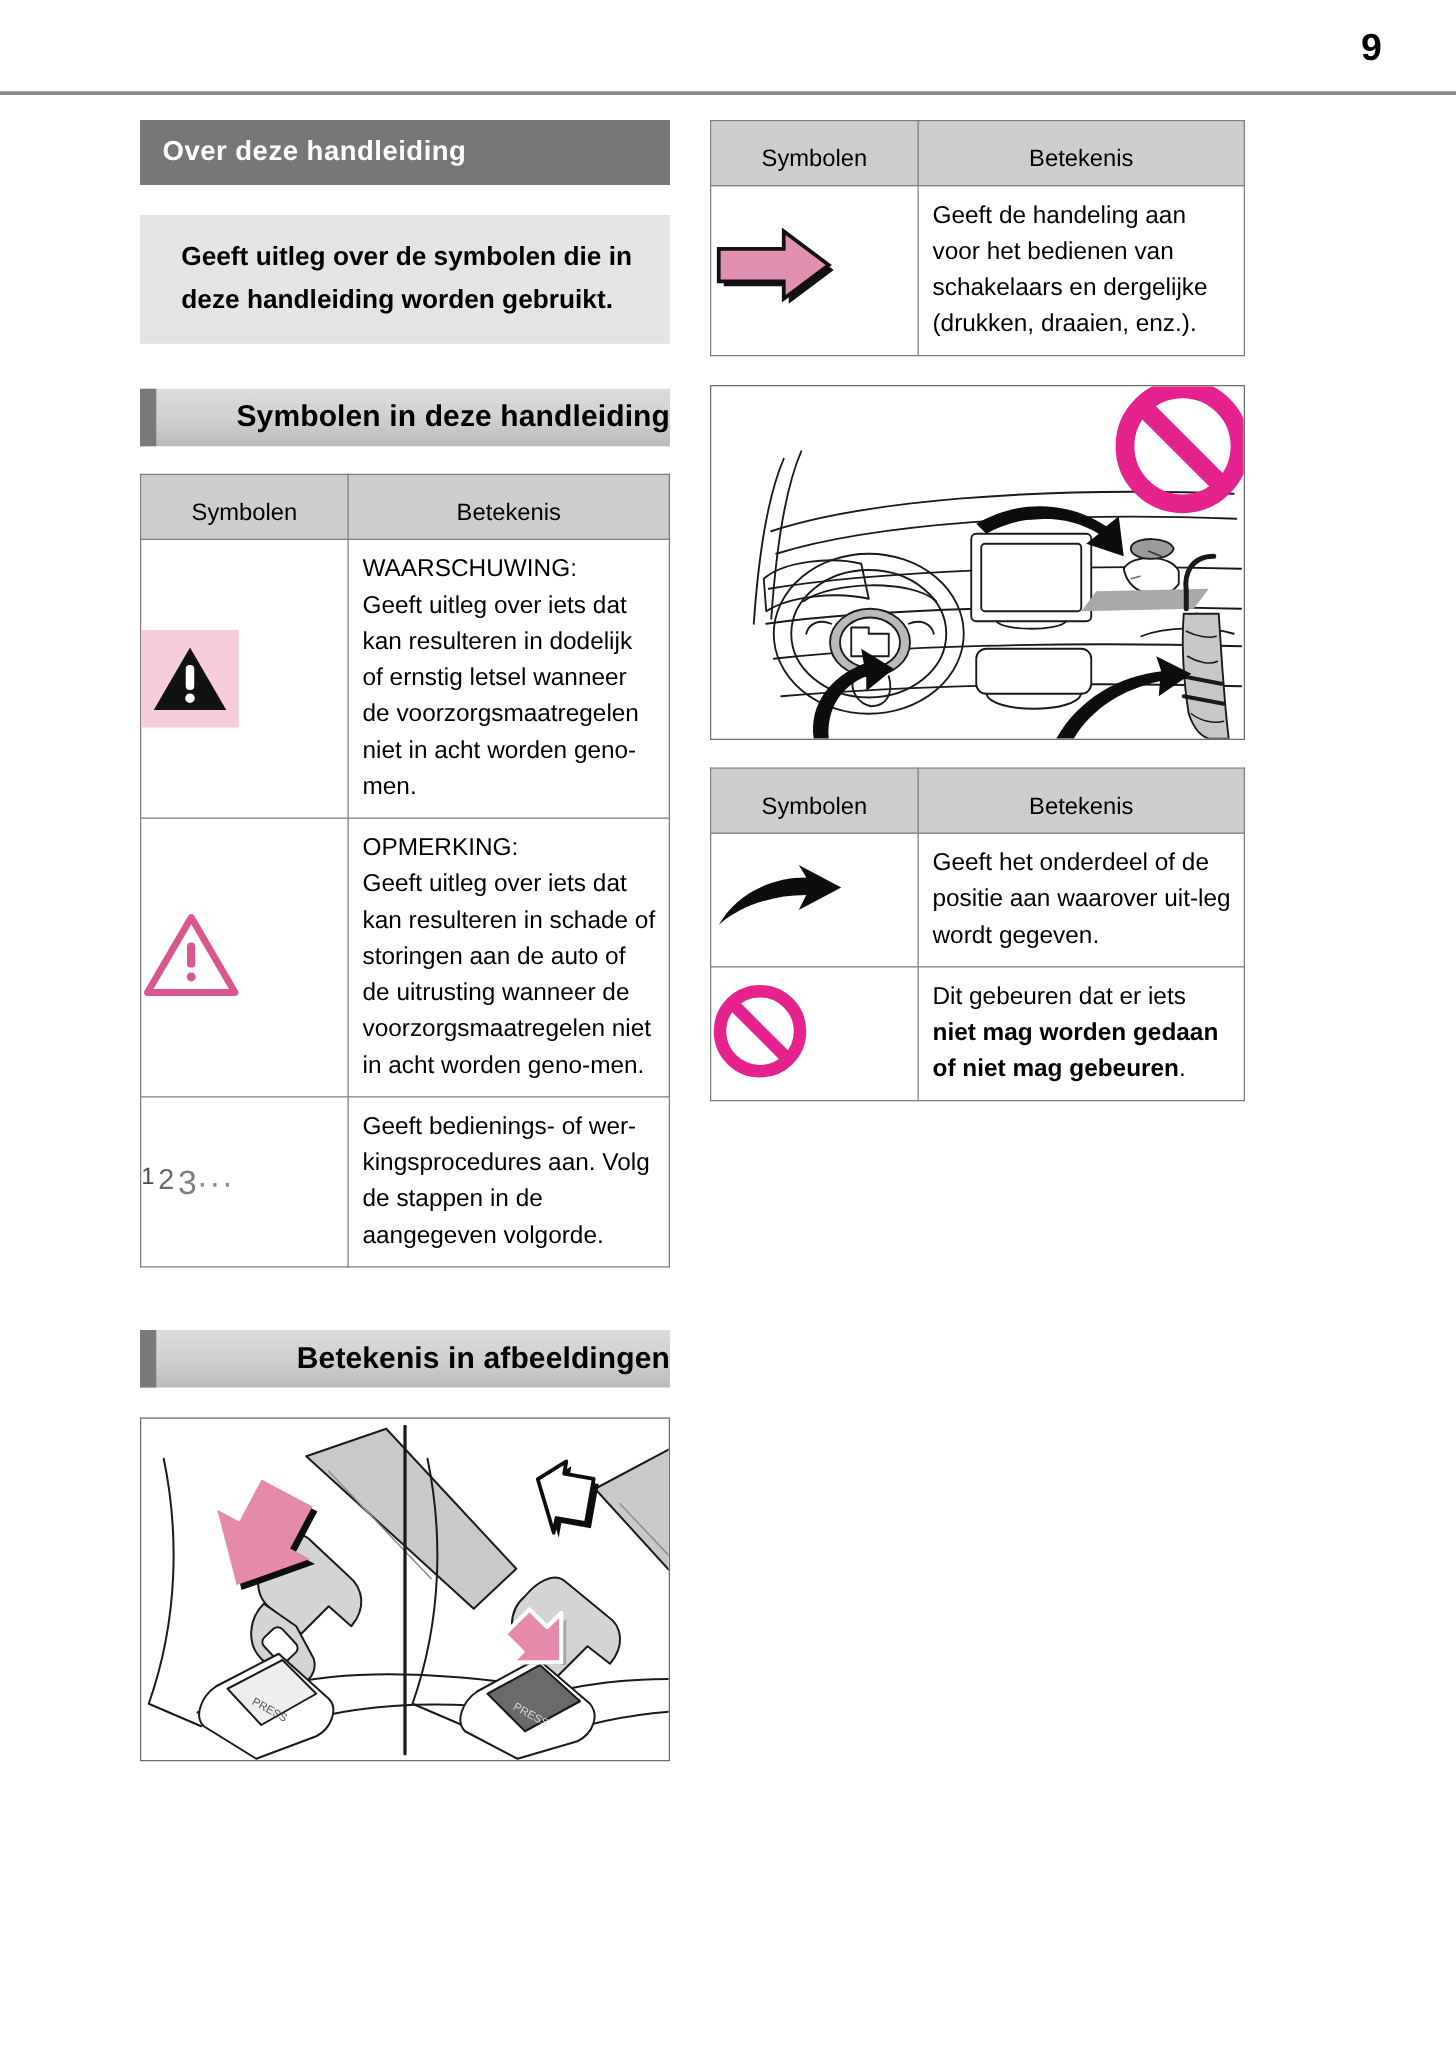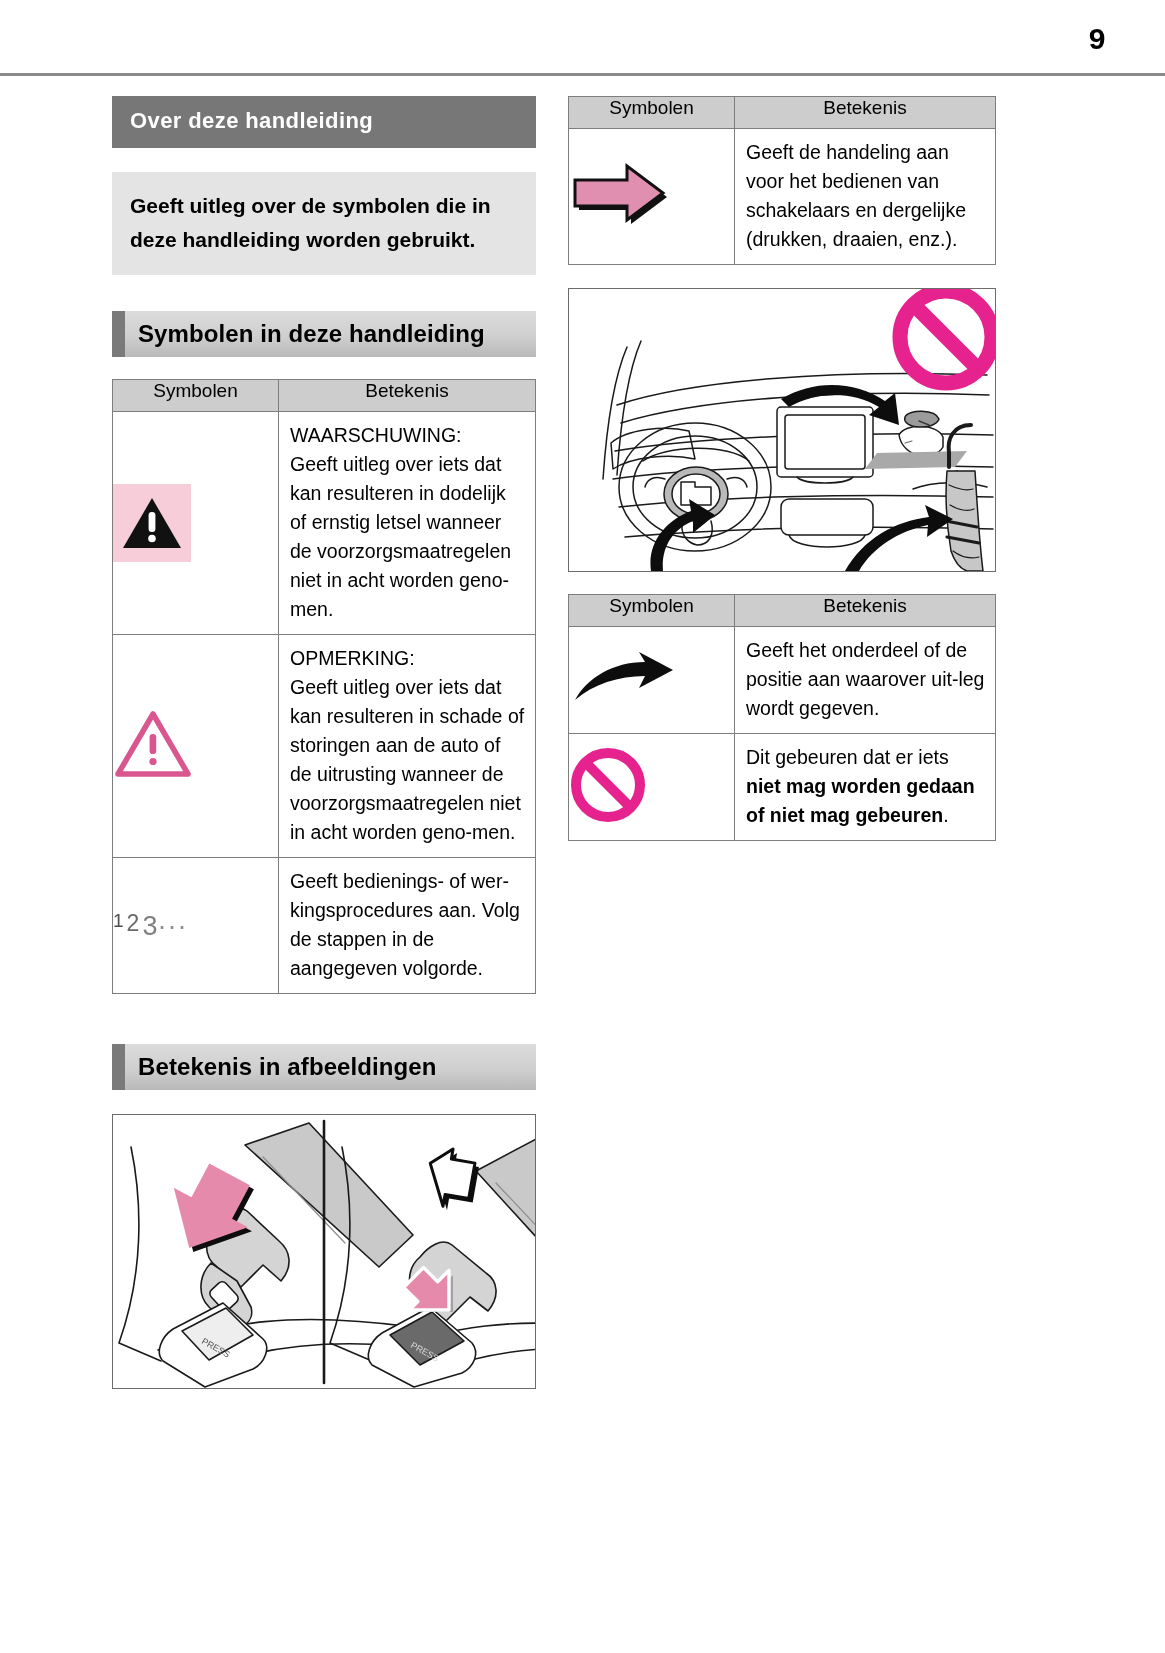"Symbolen" table.symtab th { padding: 0 0 9px 0 -> 20px 0 9px 0 }
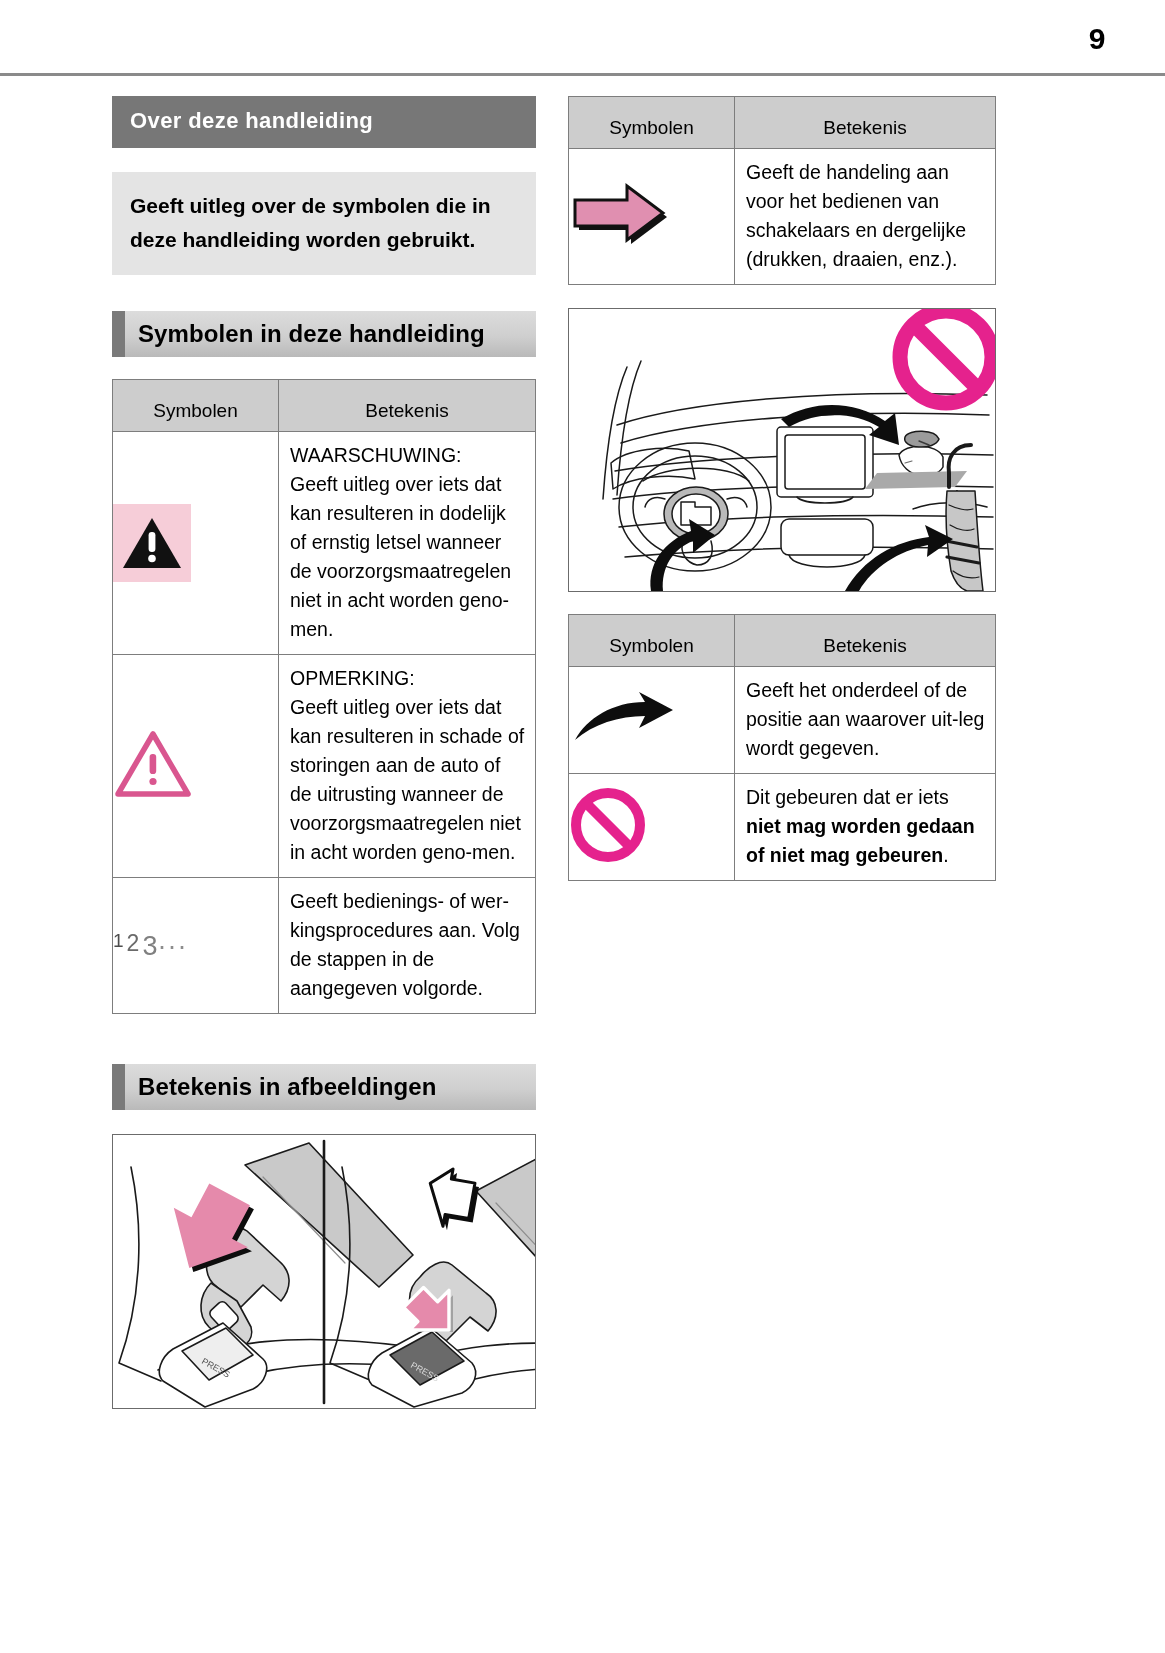"Geeft uitleg over de symbolen" .lead-box { padding: 17px 20px 18px 18px -> 17px 20px 18px 33px }
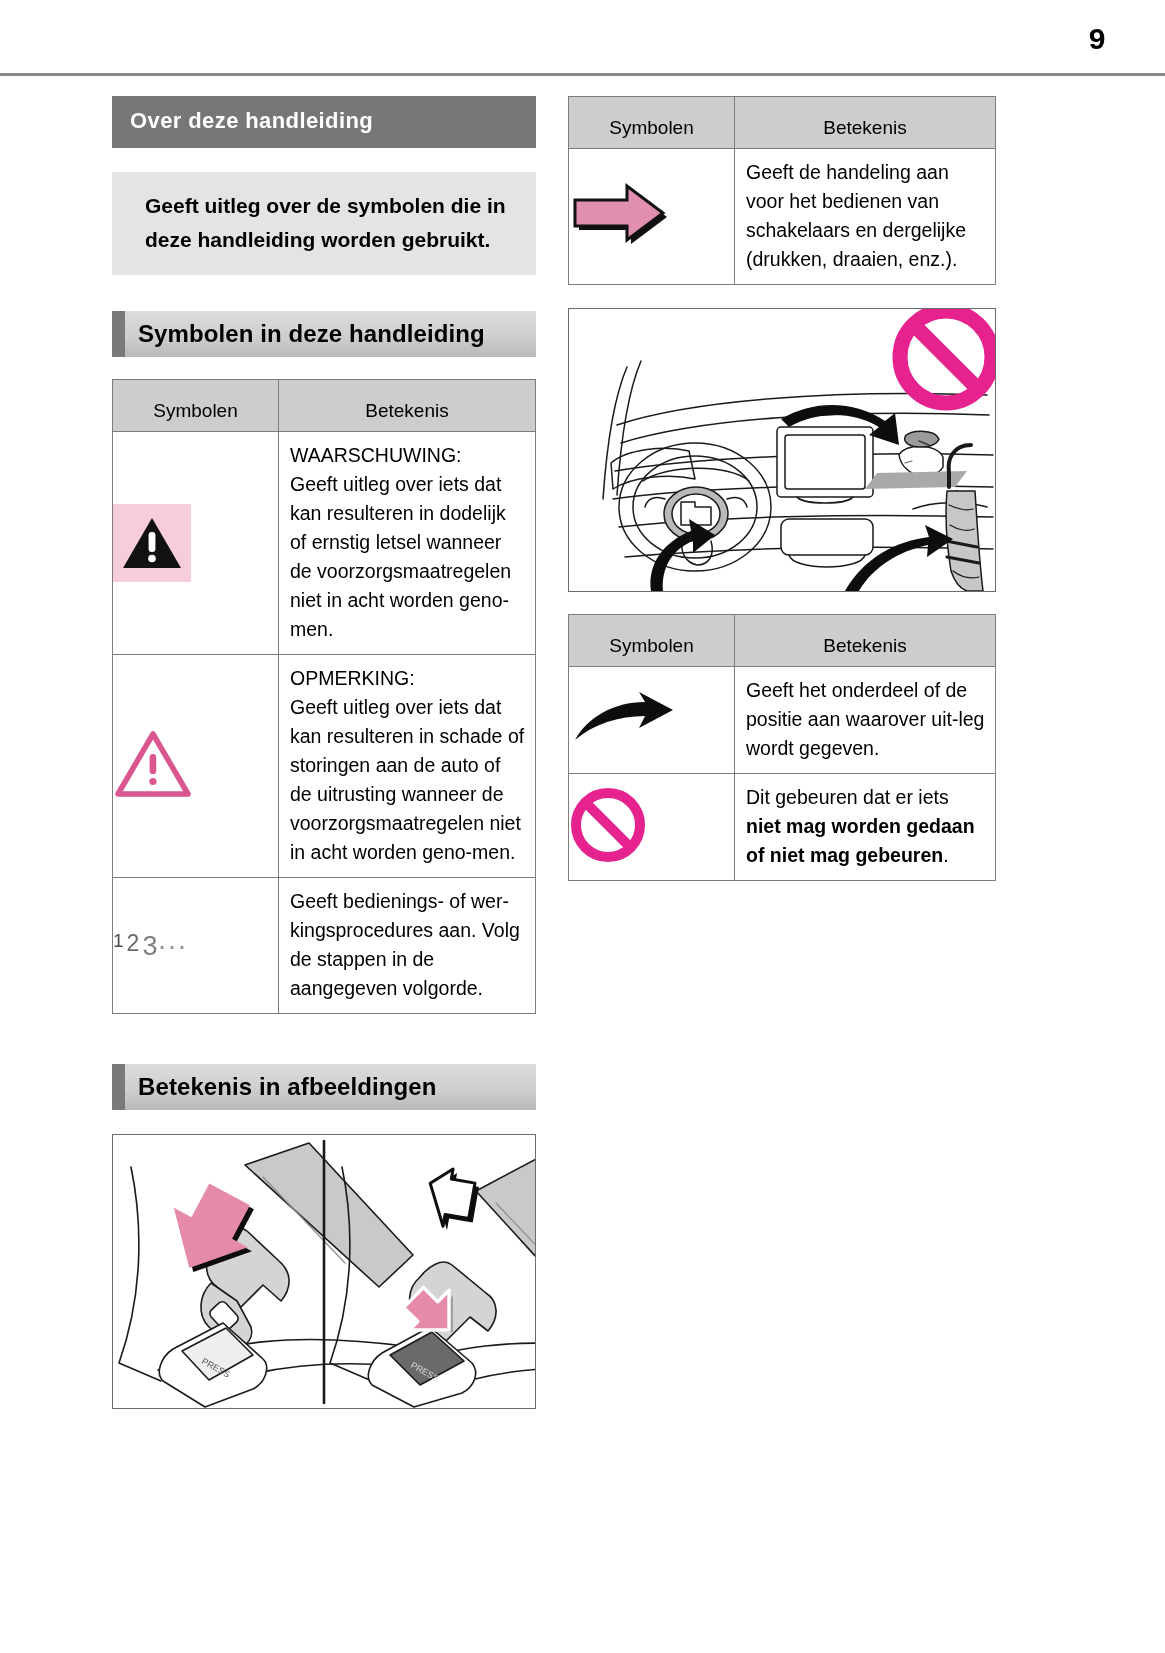"Symbolen in deze handleiding" .banner-sub { justify-content: none -> space-between }
